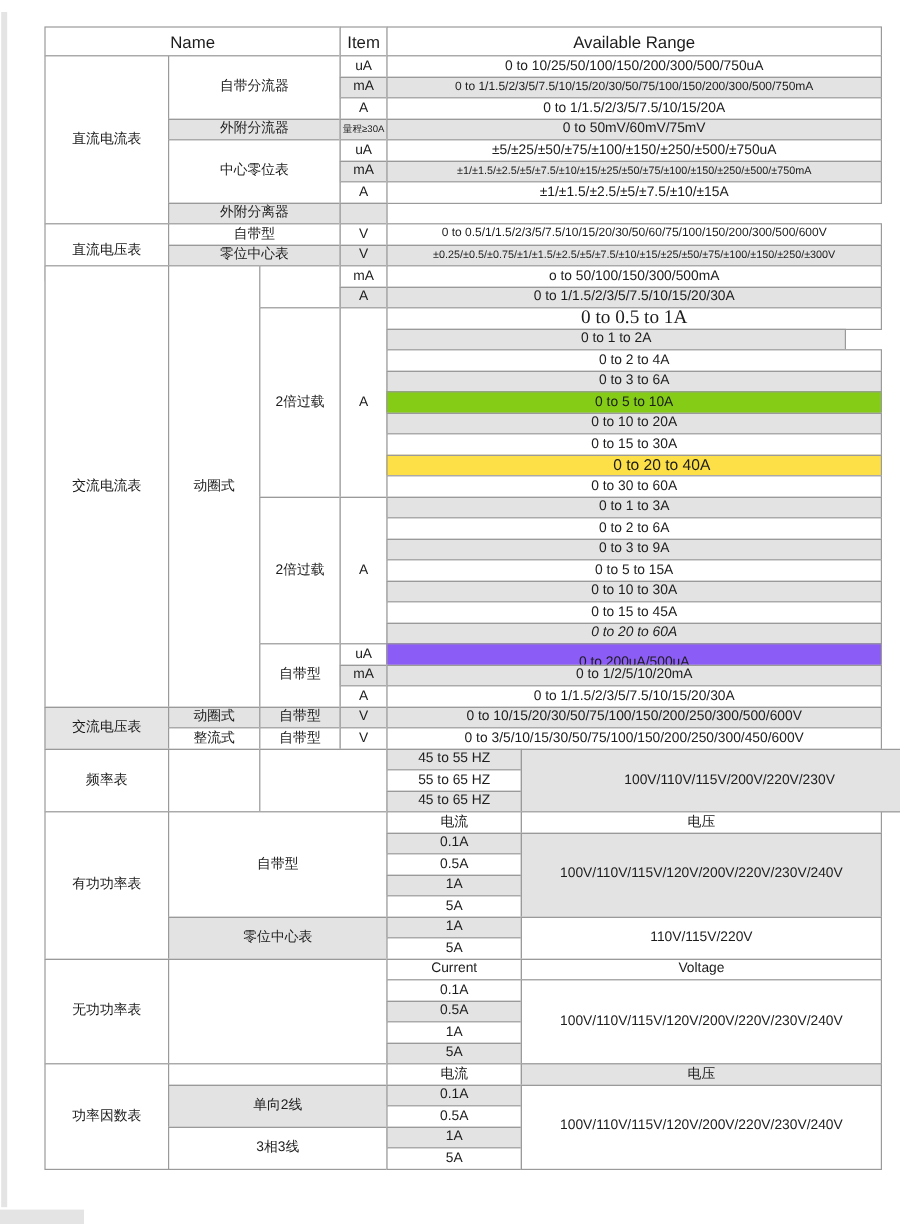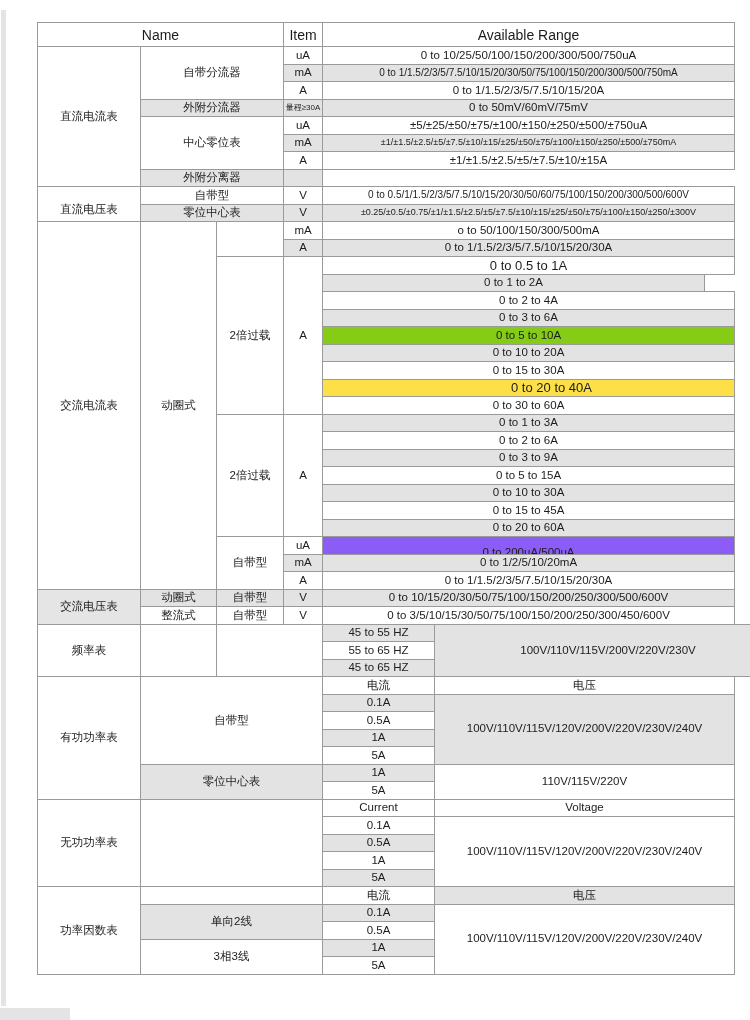"0 to 0.5 to 1A" div.cell { font-family: none -> Liberation Serif, serif; font-size: 13px -> 16px }
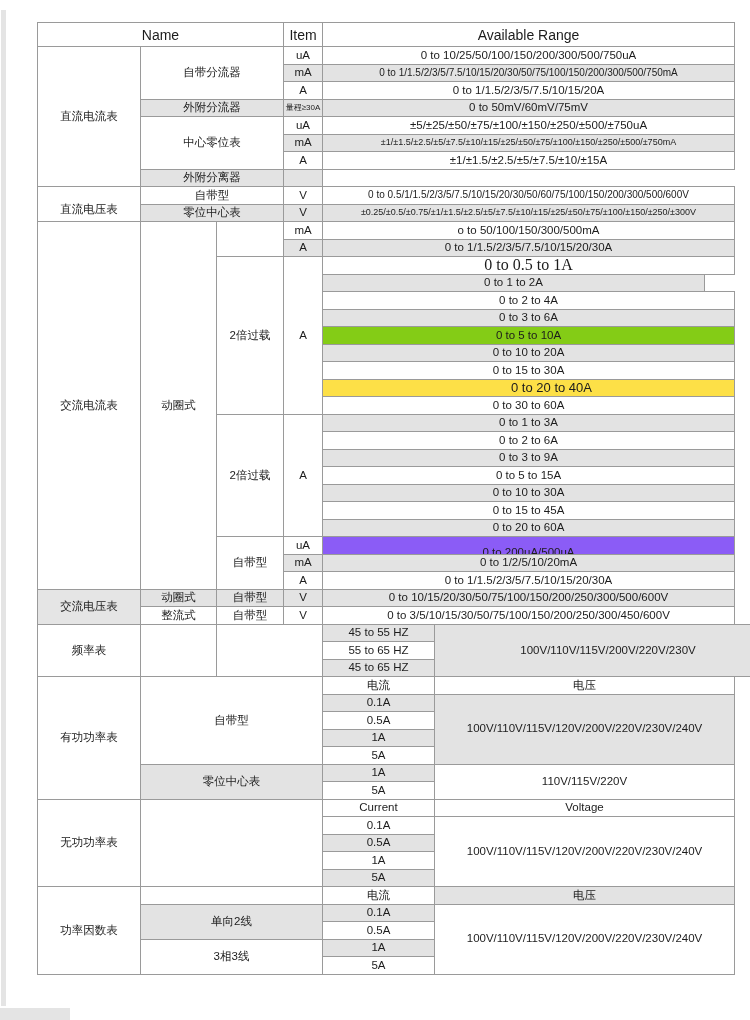"0 to 20 to 60A" div.cell { font-style: none -> italic }
